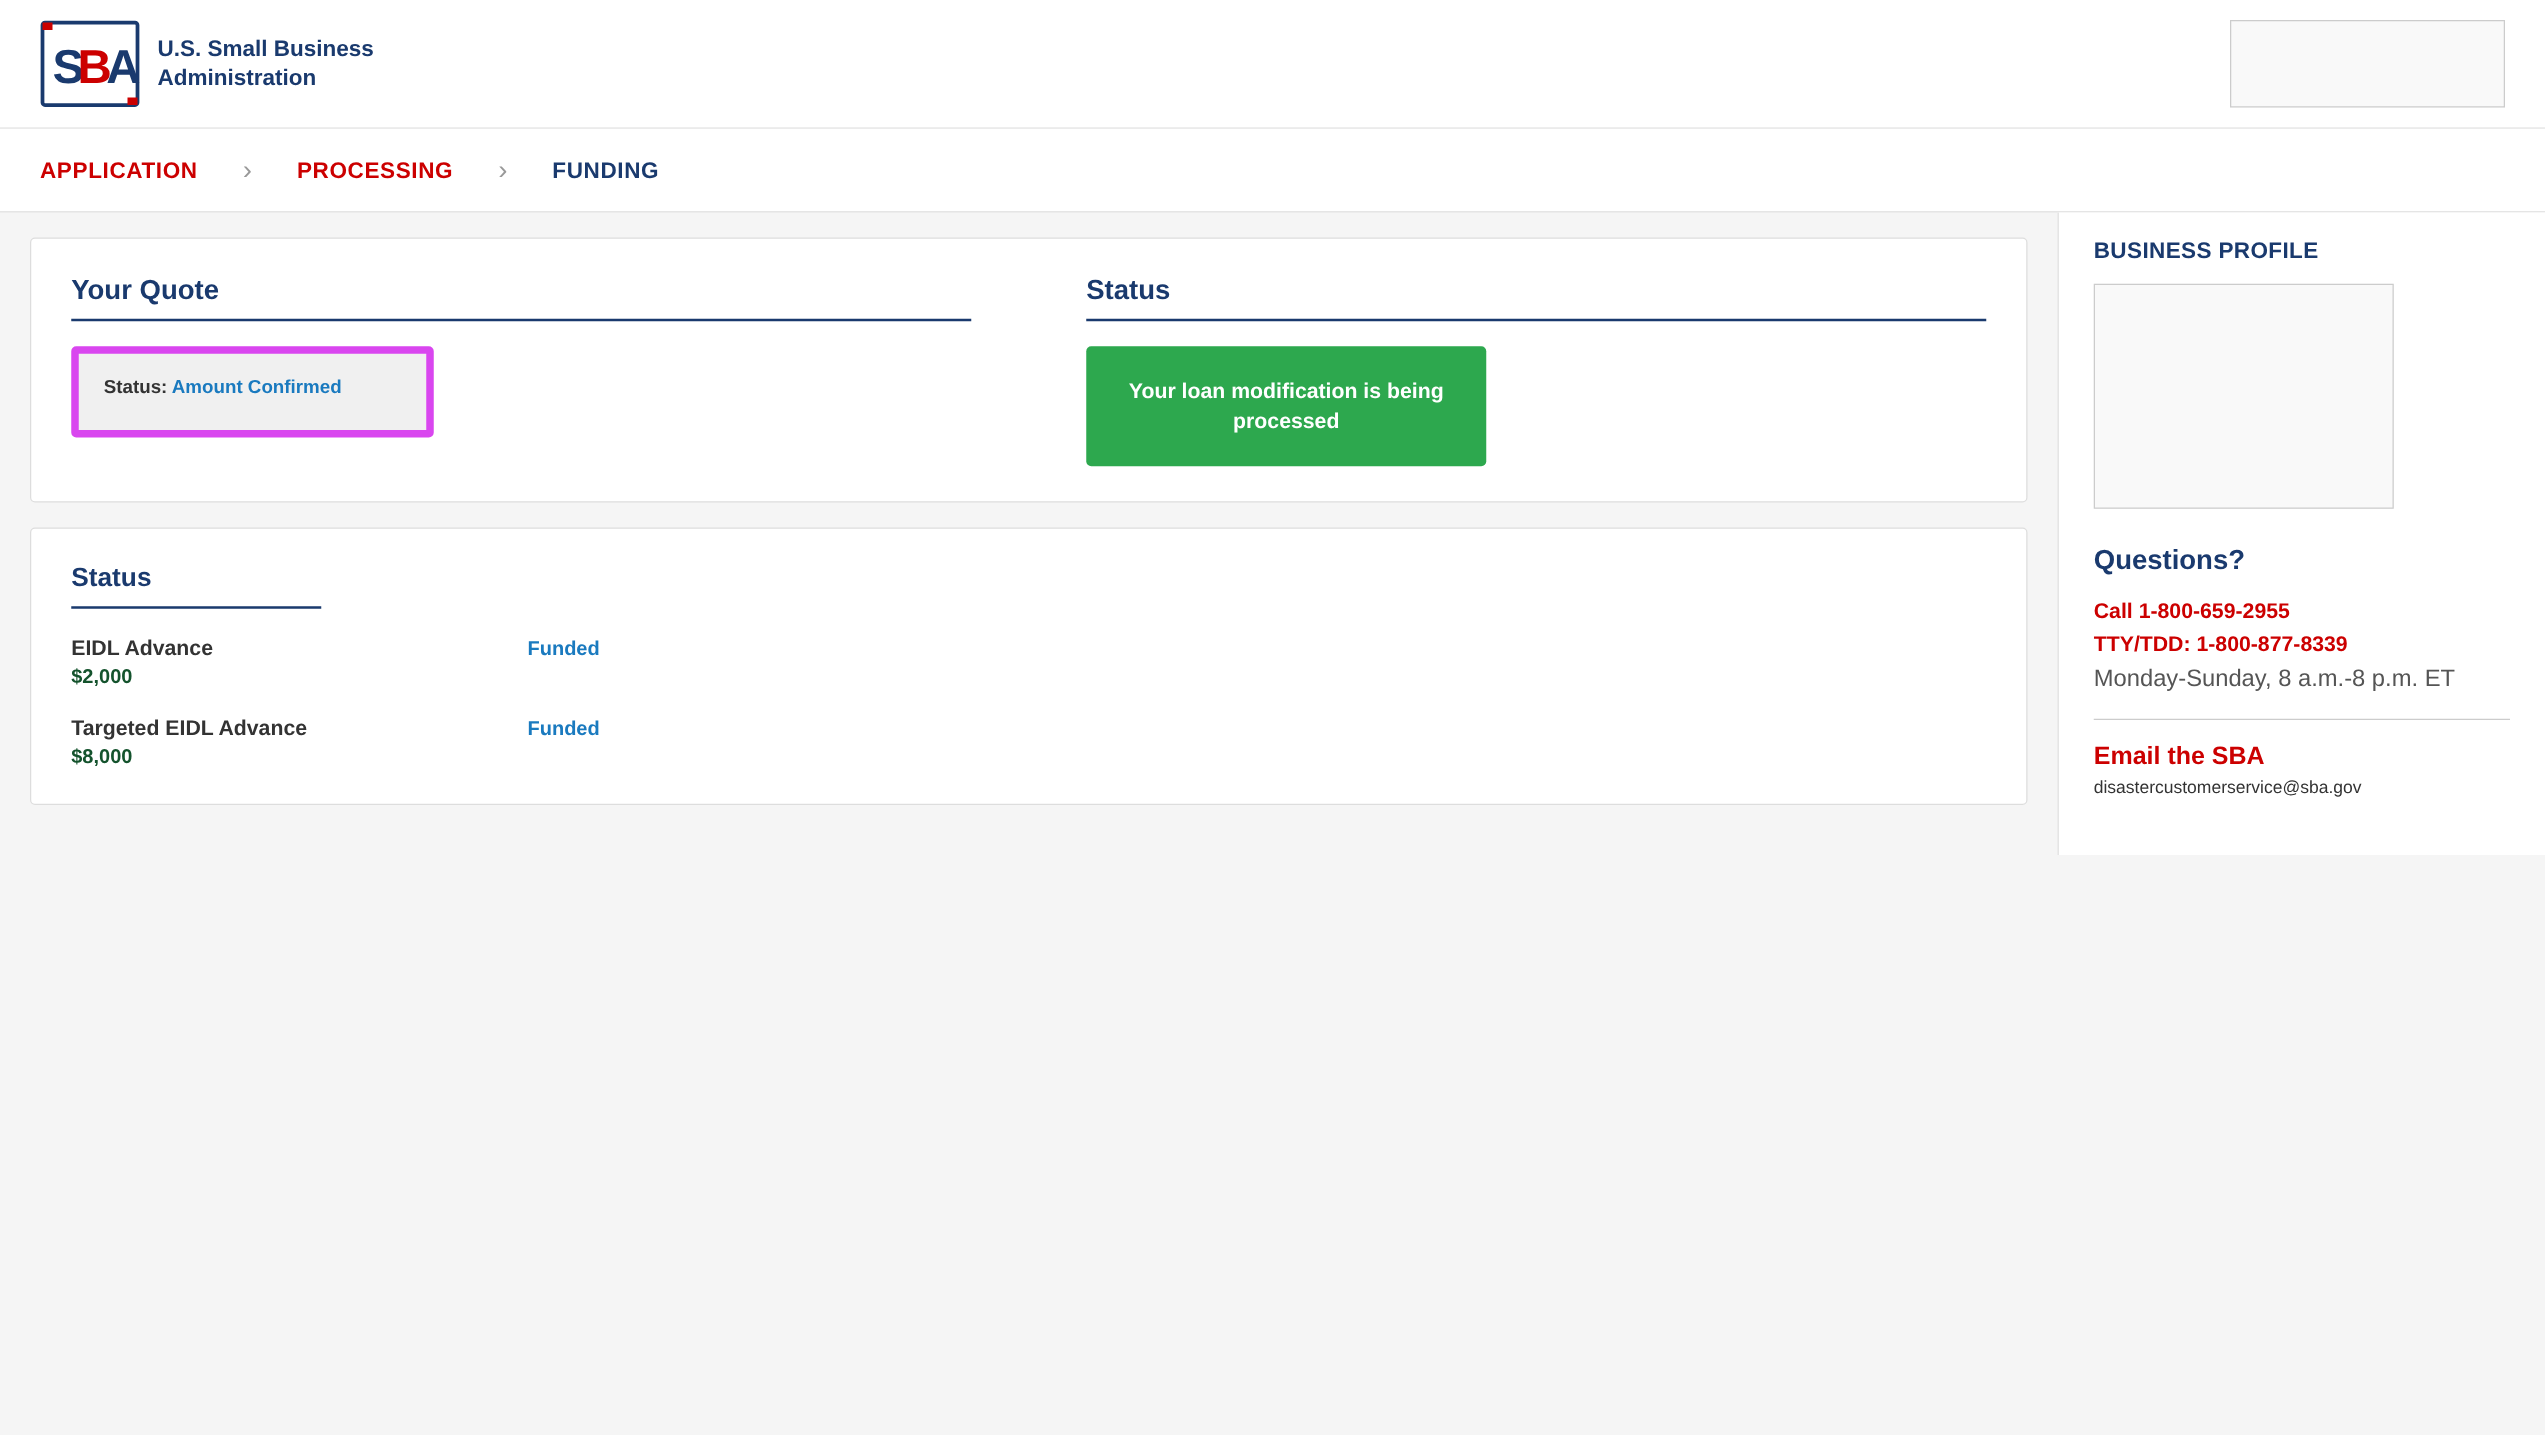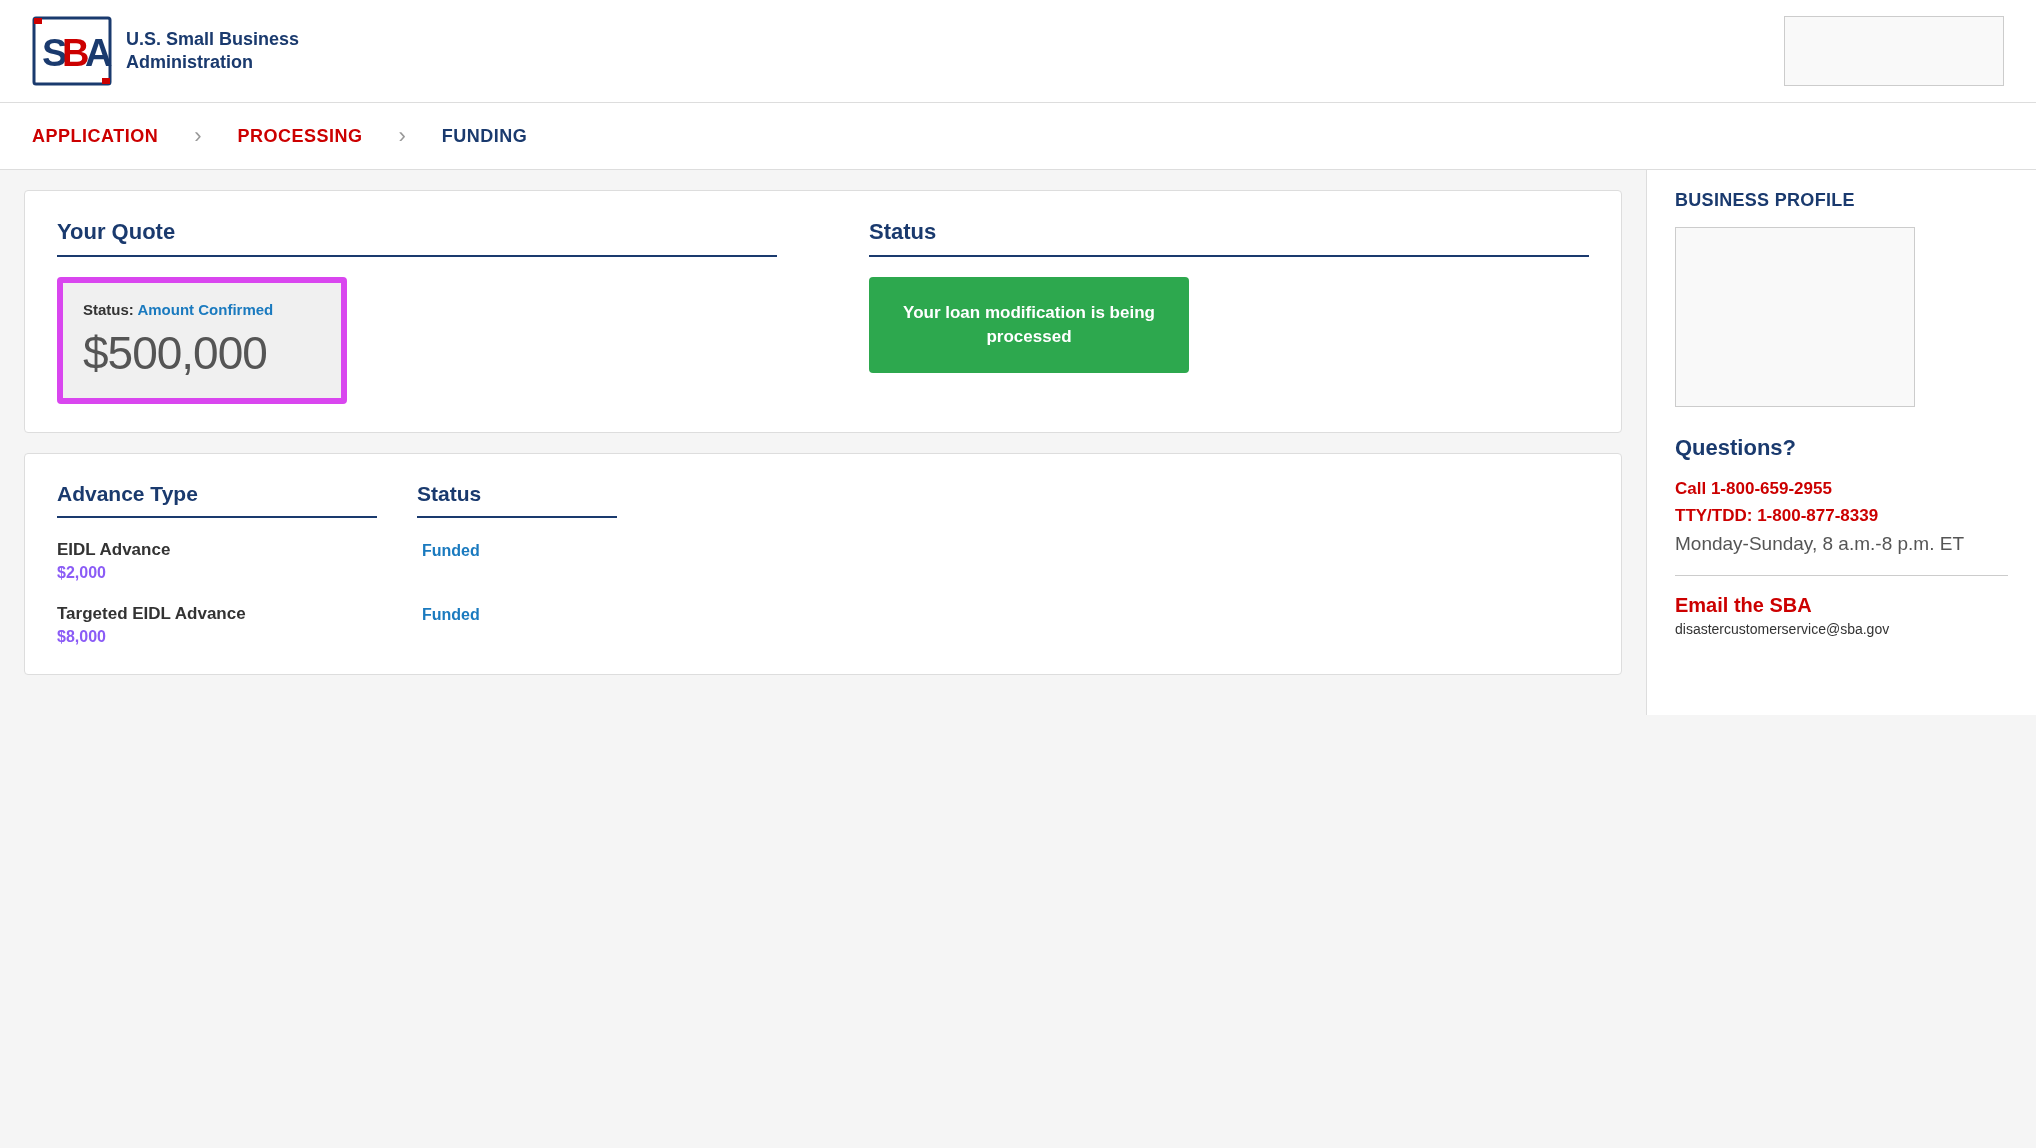"$500,000" div.quote-amount { html: <div>$500,000</div> -> none }
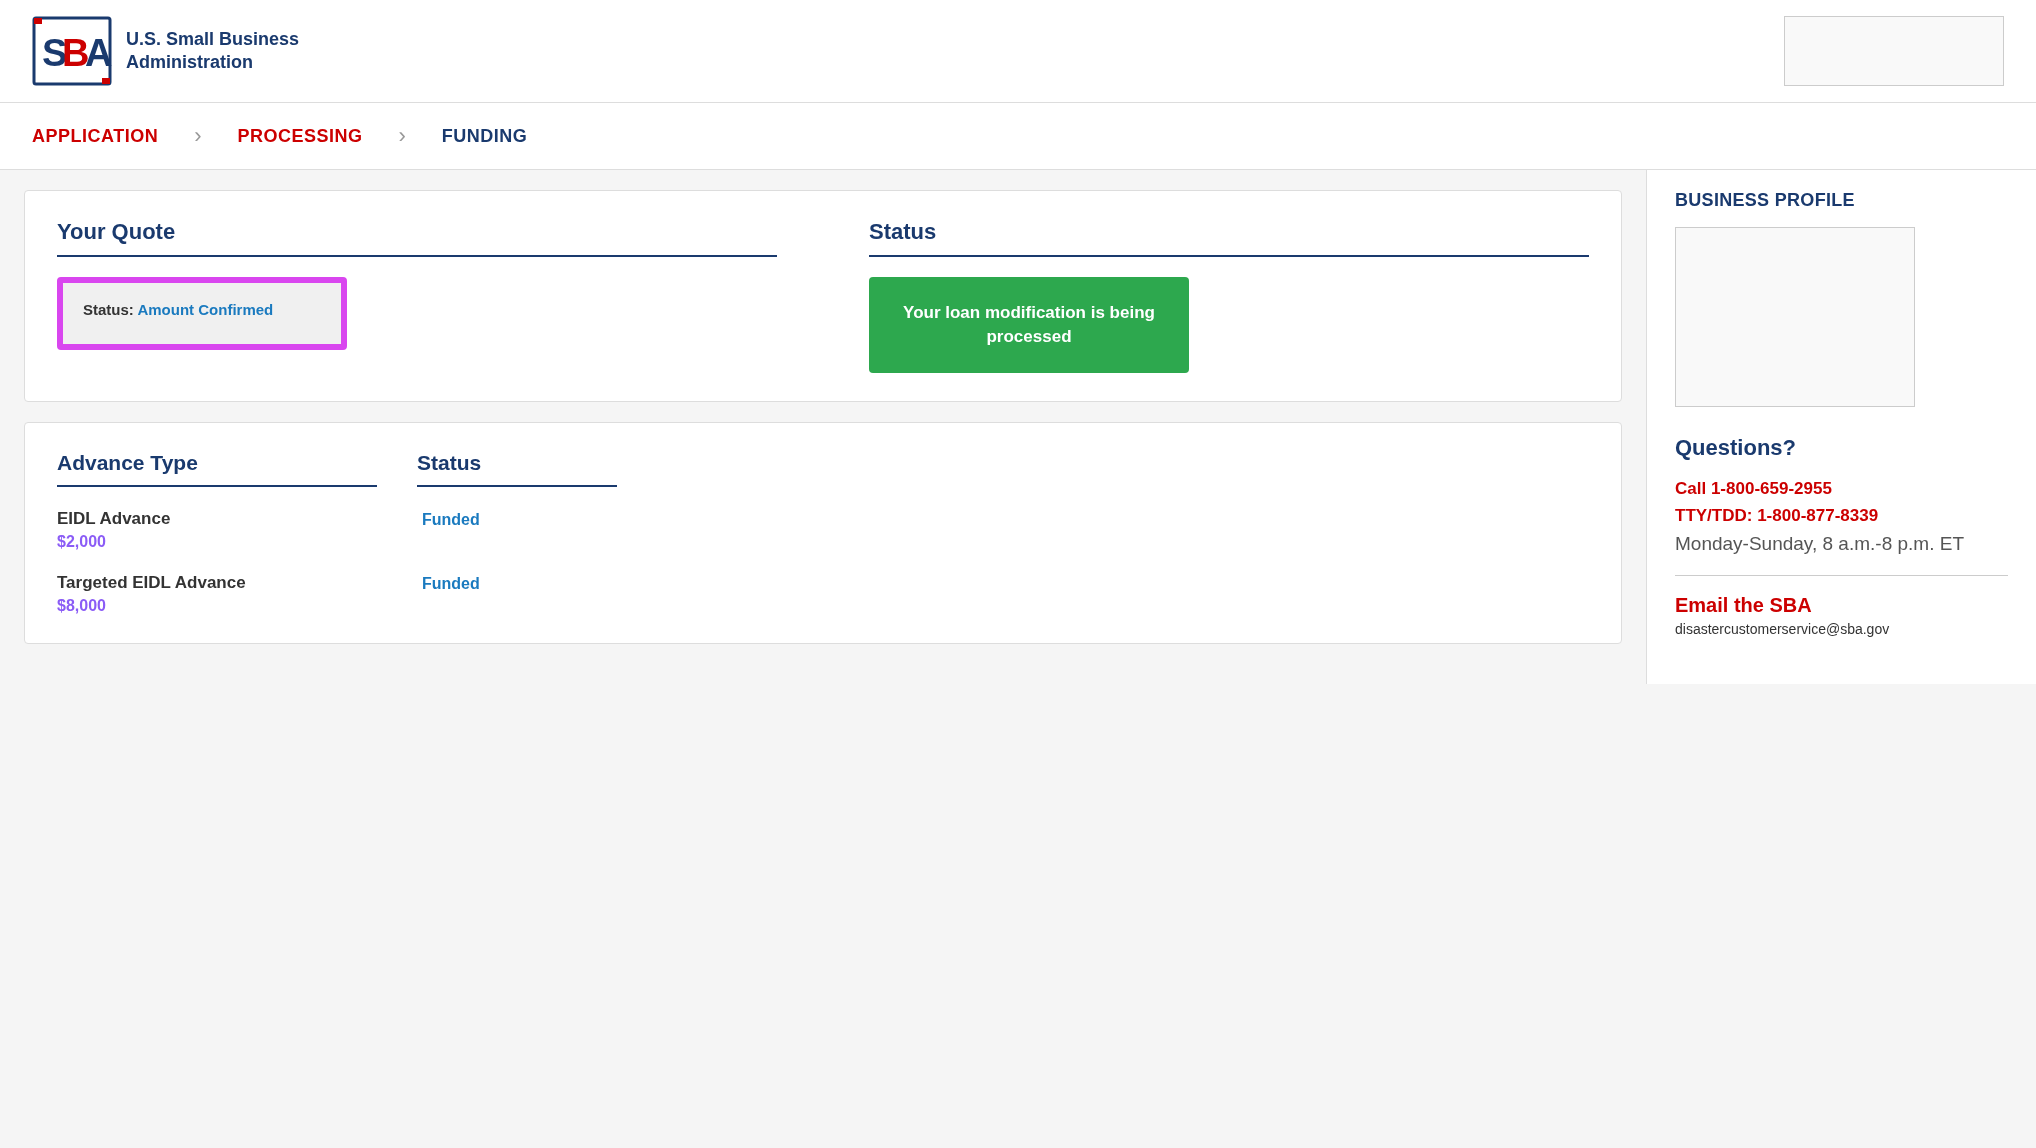"Advance Type" div.advance-col-title { html: <div>Advance Type</div> -> none }
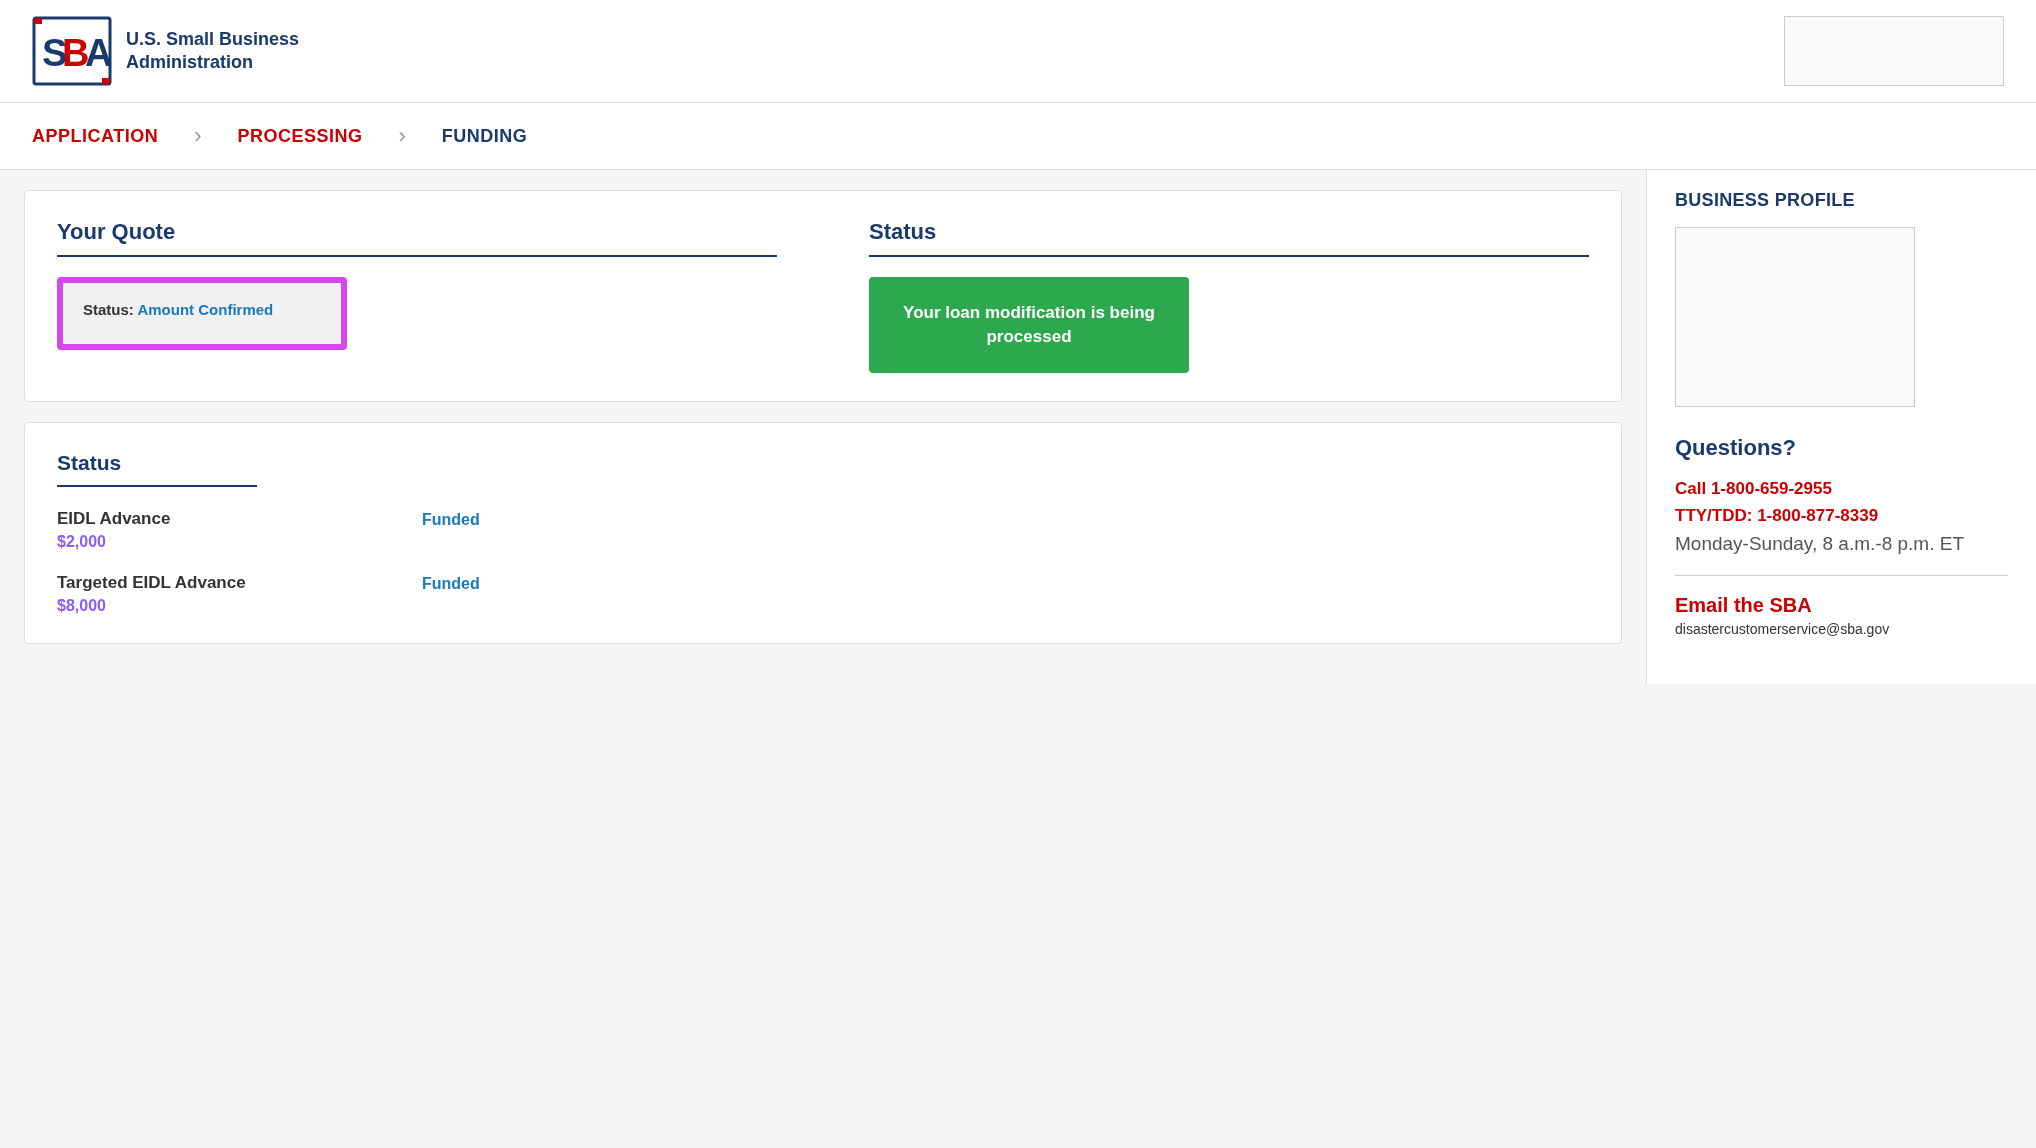"$2,000" .advance-amount { color: #8b5cf6 -> #14532d }
